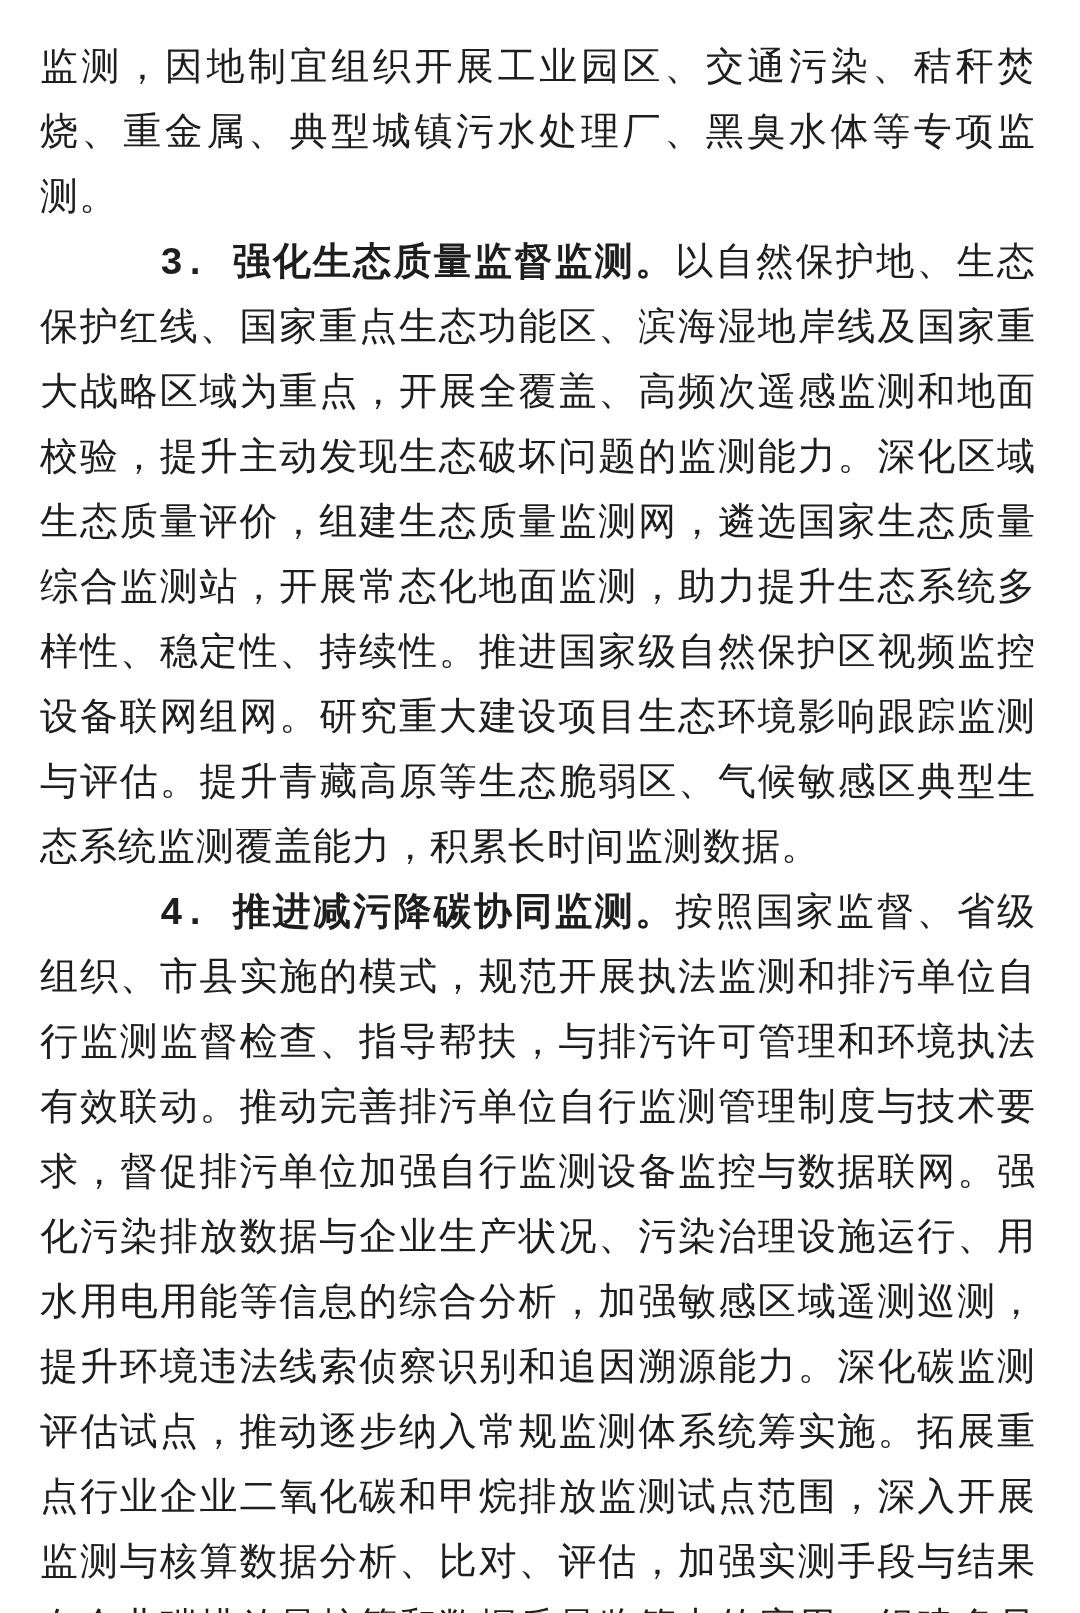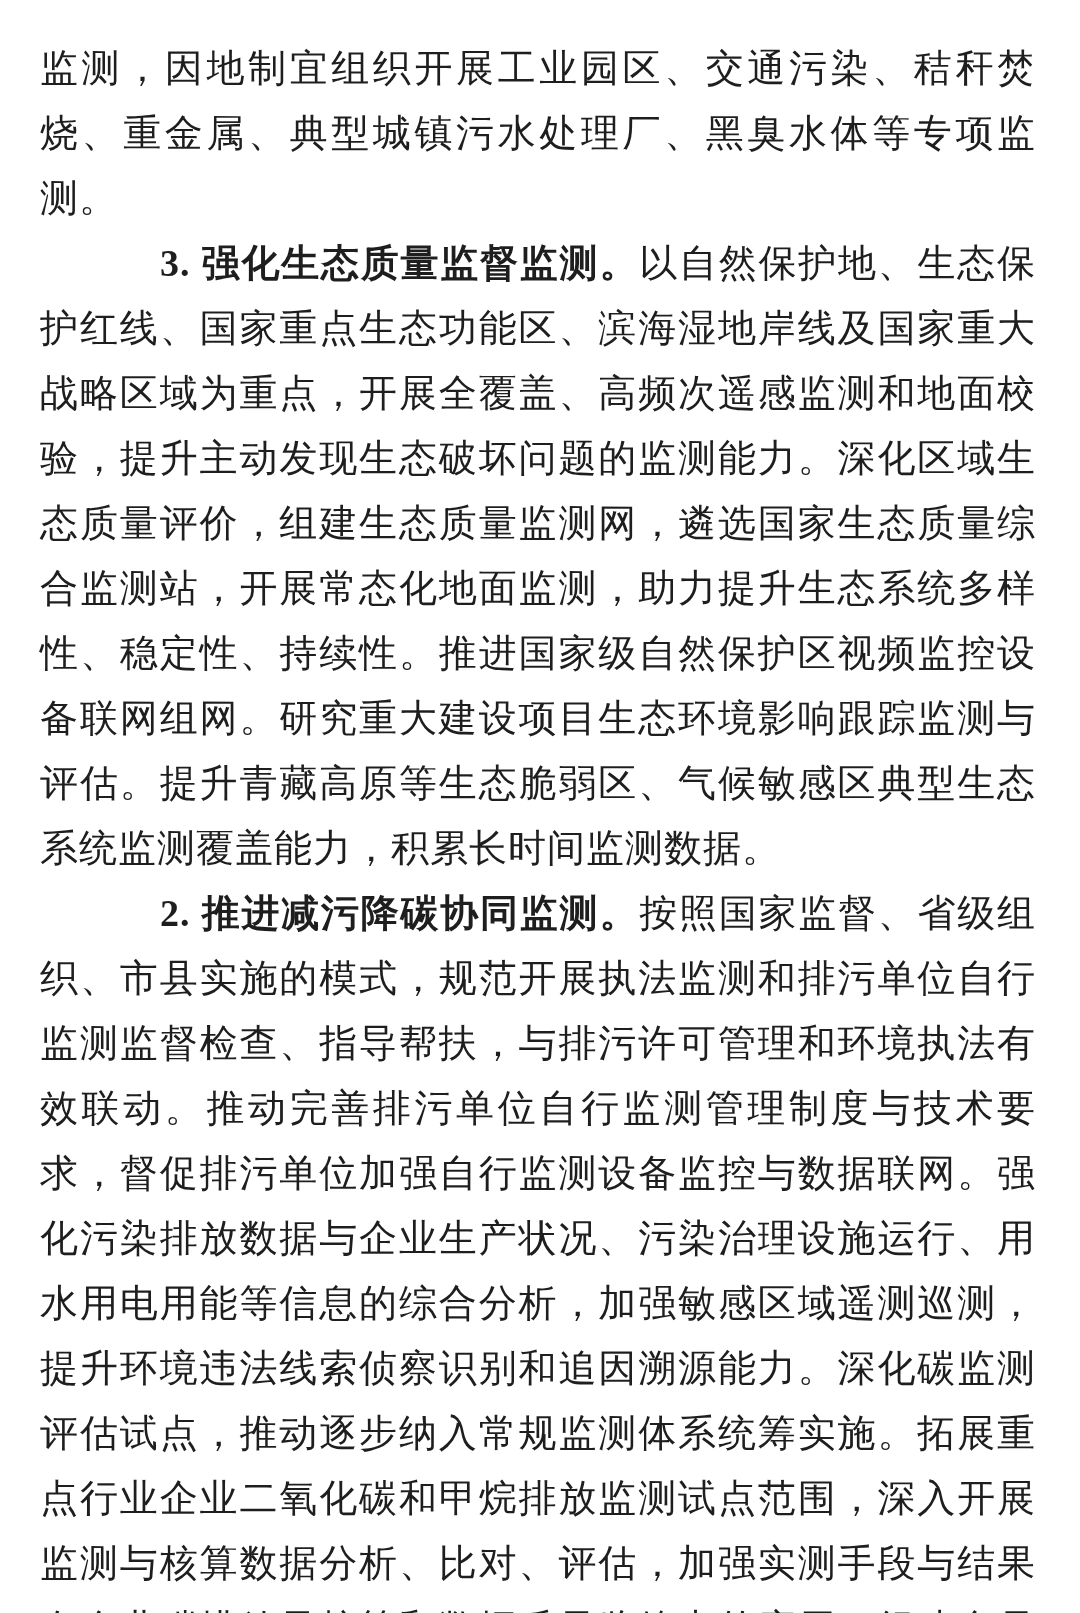"监测，因地制宜组织开展工业园区、交通污染、秸秆焚烧、重金属、典型城镇污水处理厂、" .page { font-family: Liberation Serif, serif -> Liberation Mono, monospace }
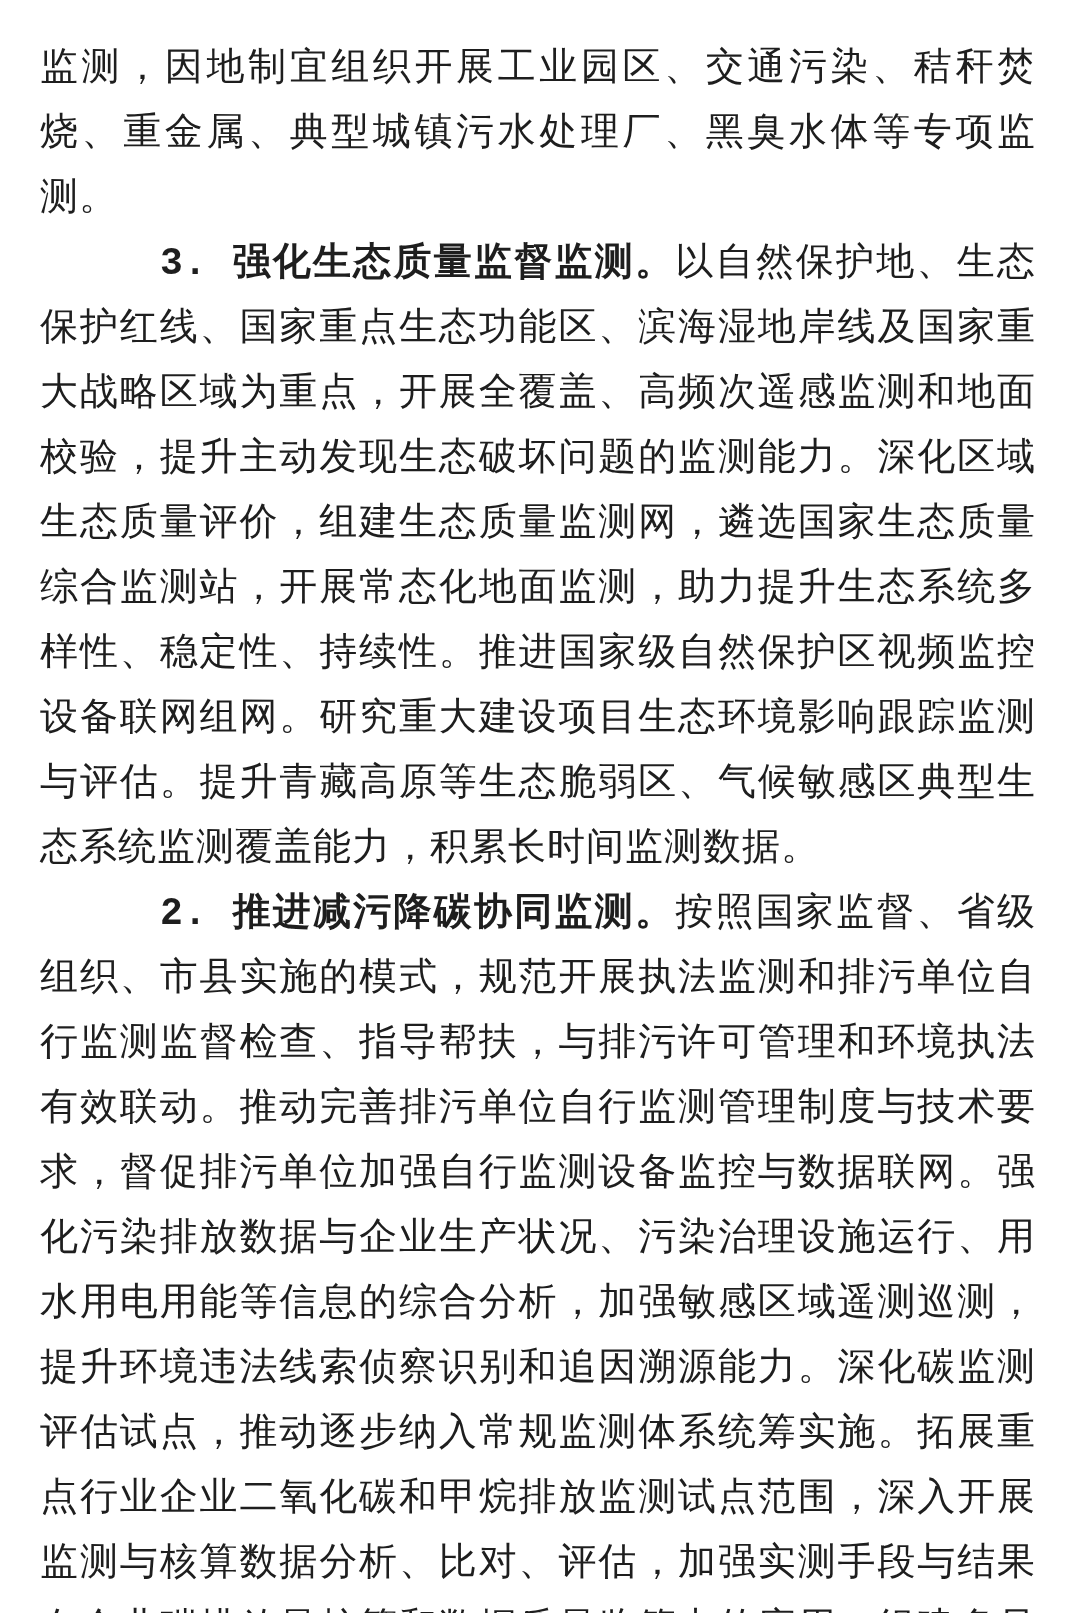"2. 推进减污降碳协同监测。" b.lead { text: 2 -> 4 }
